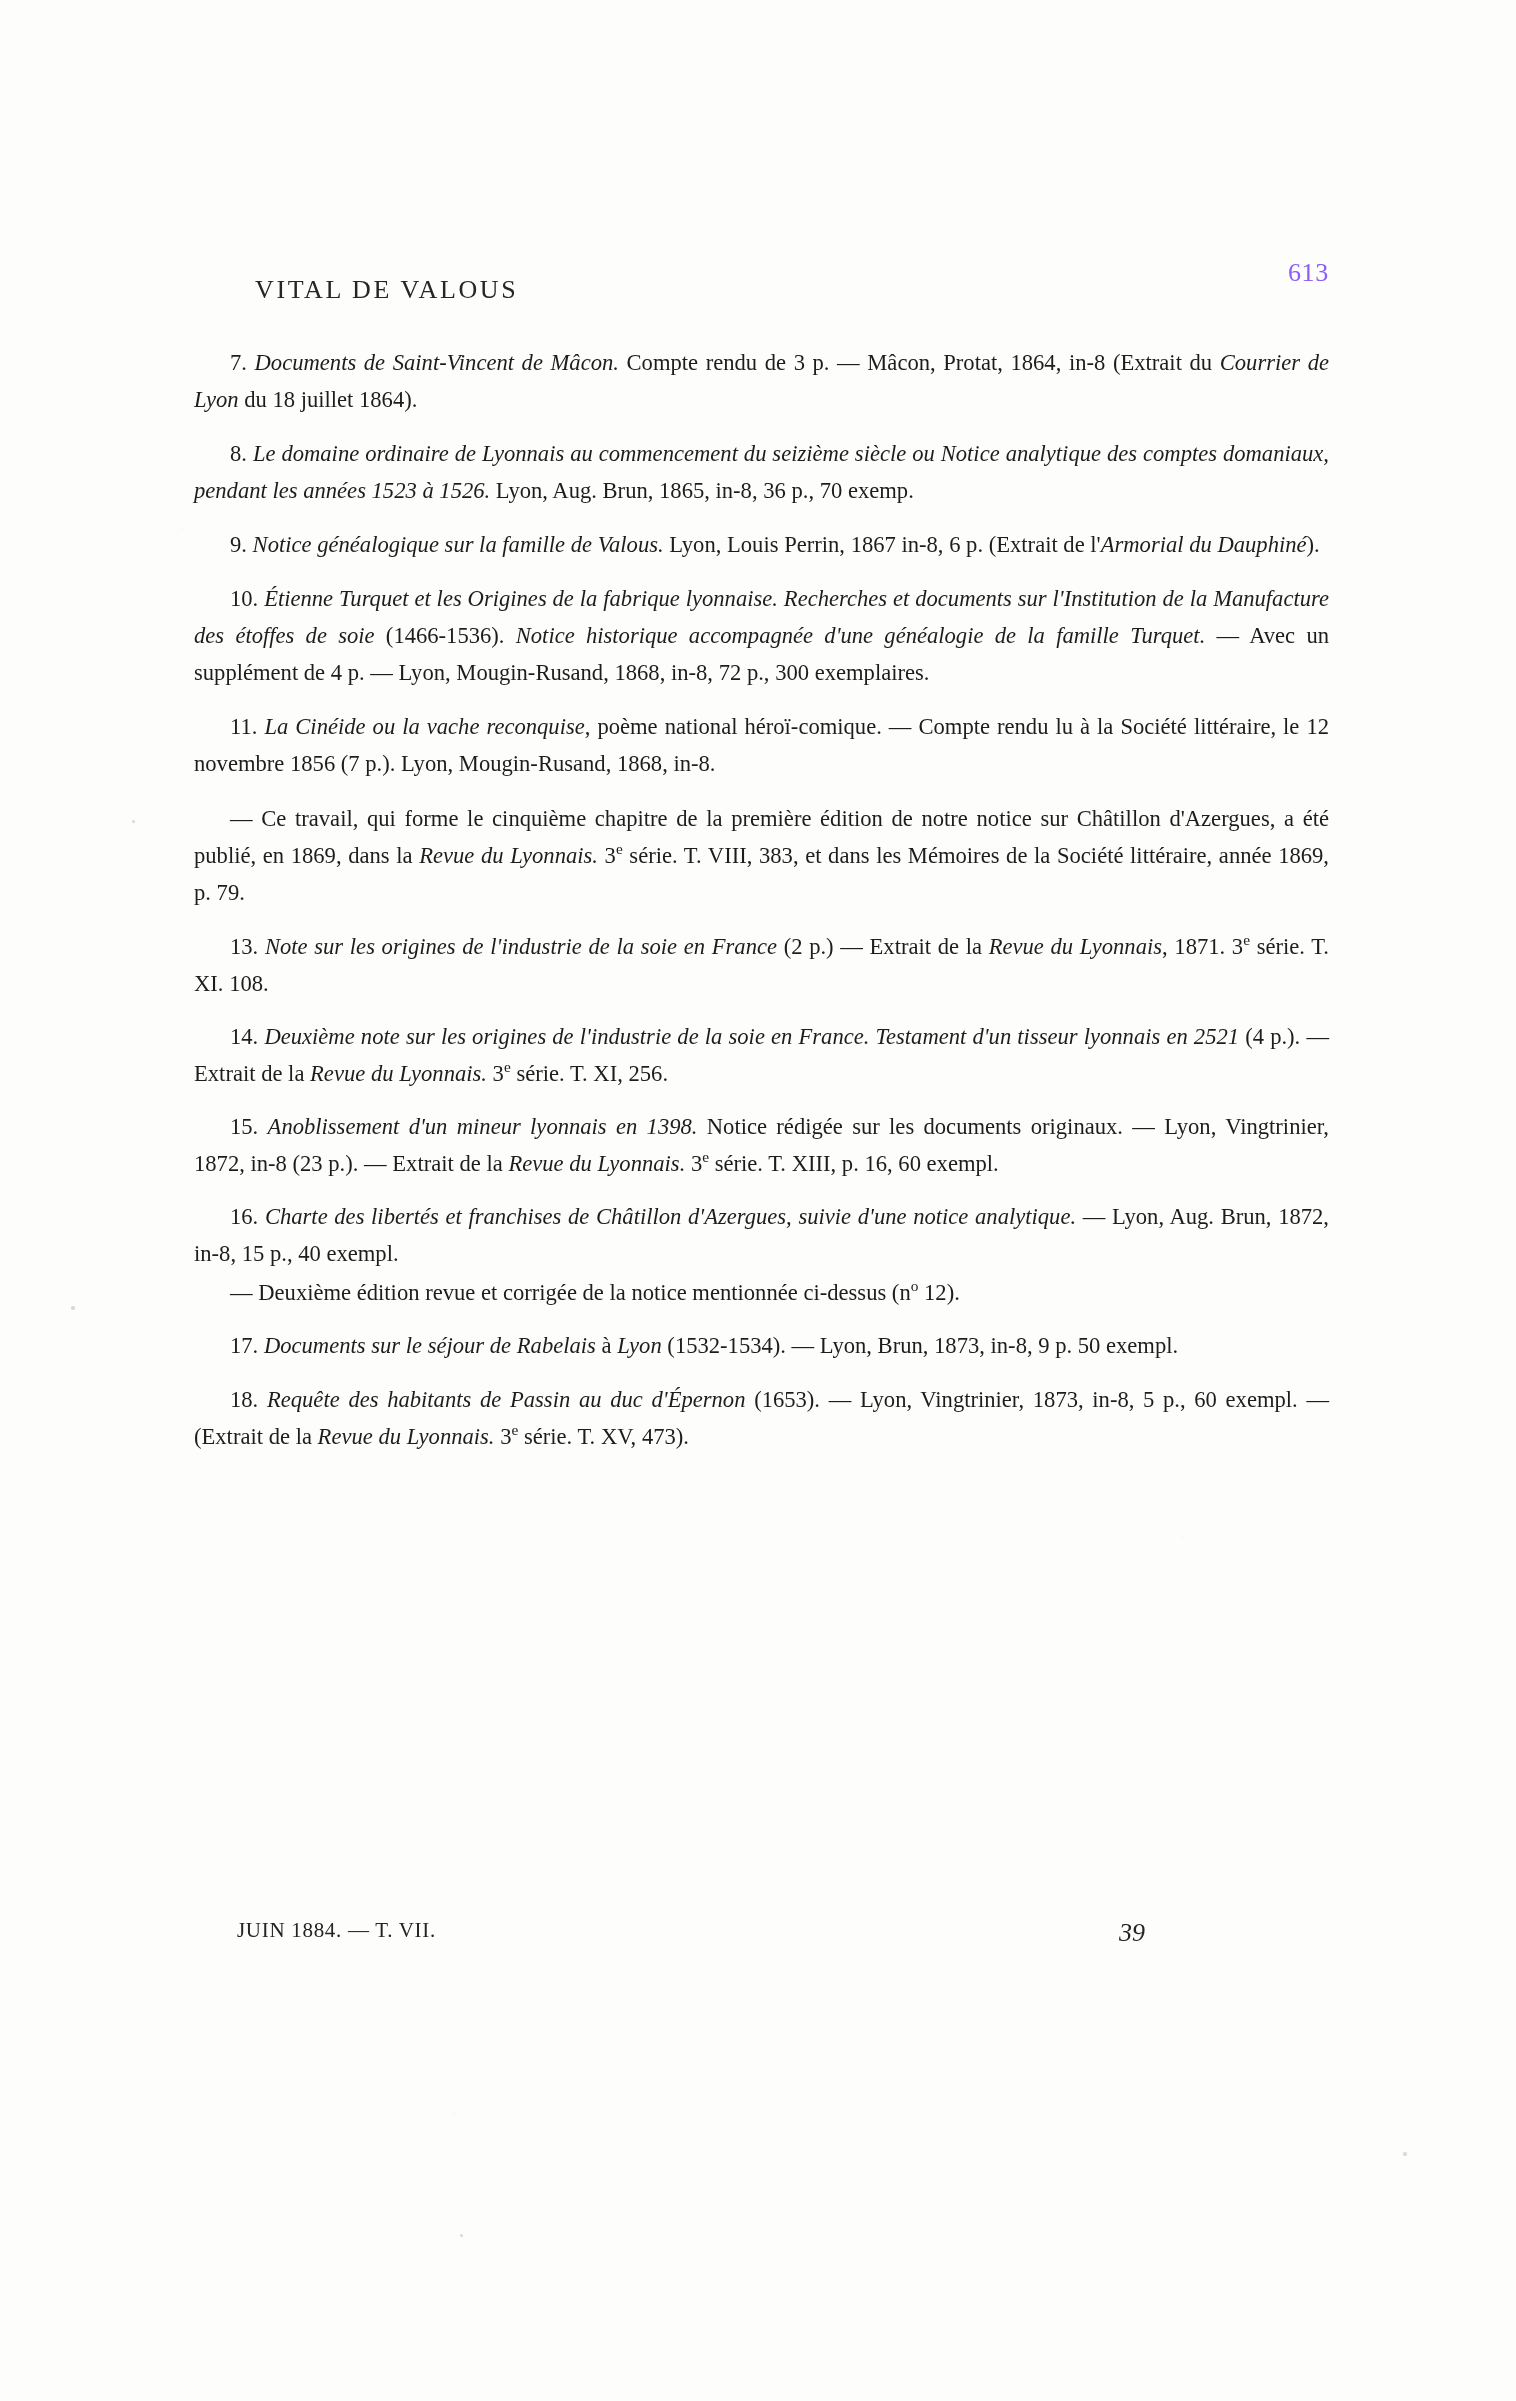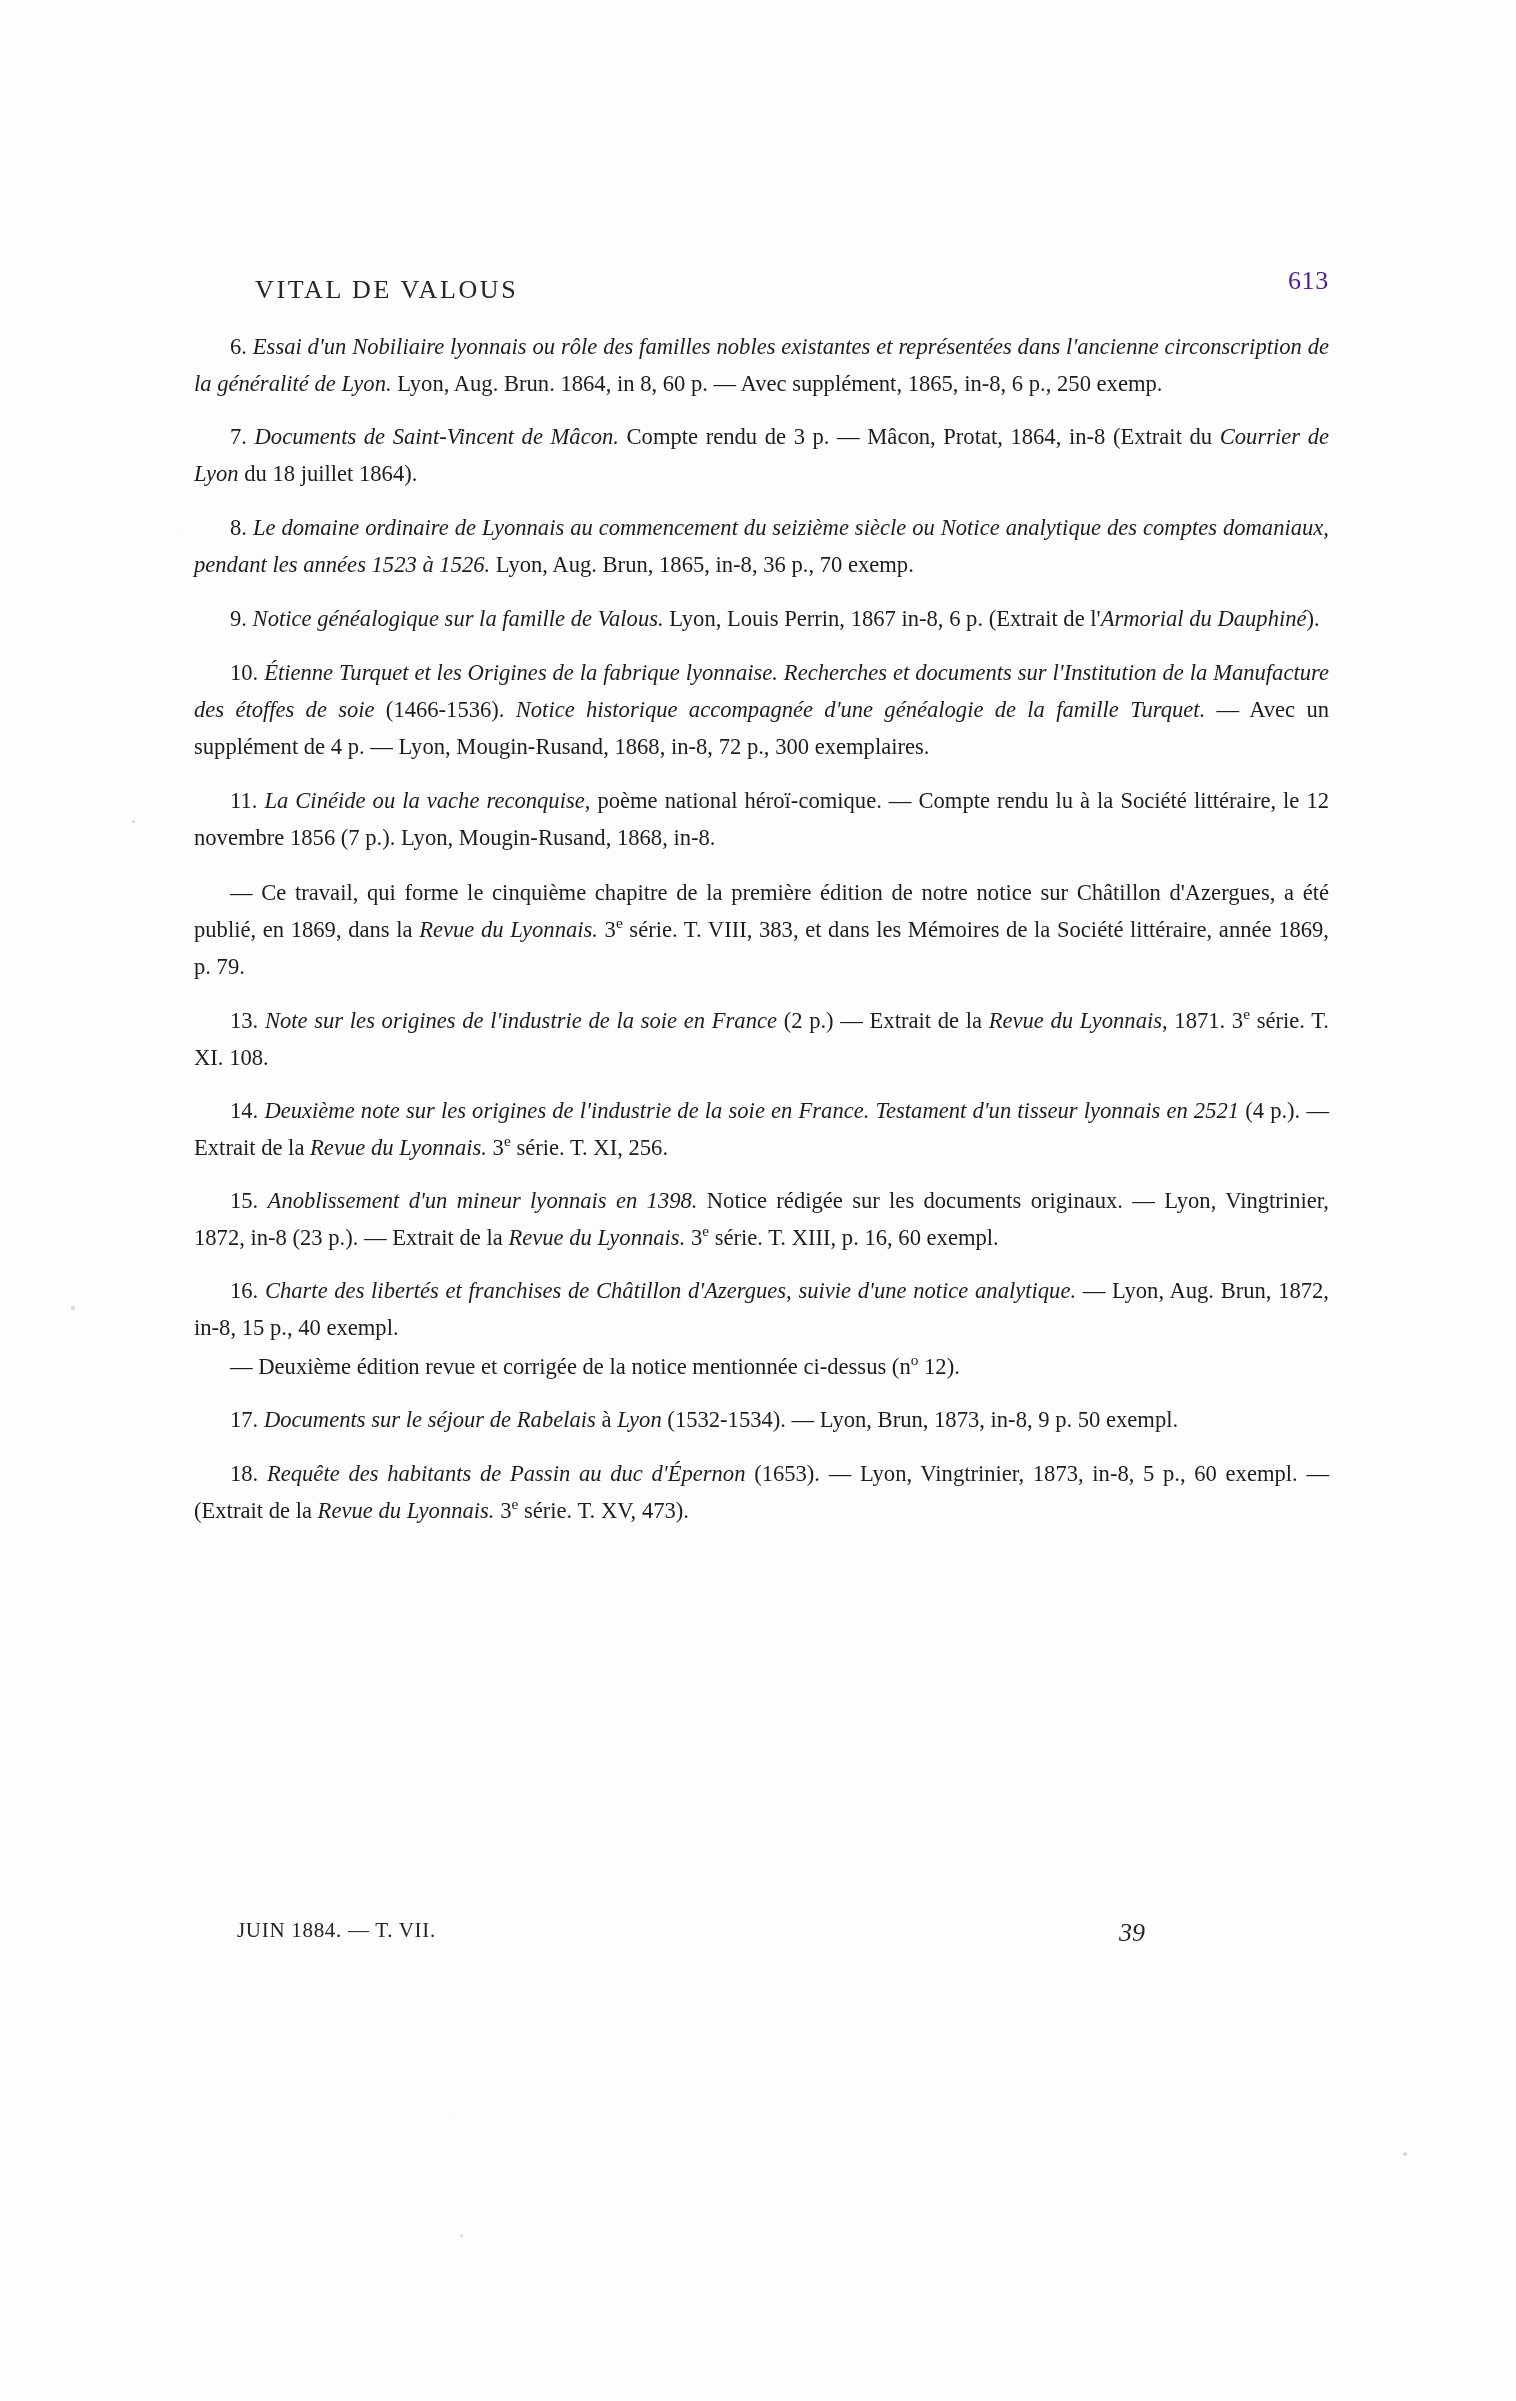"613" .folio { color: #4c1d95 -> #8b5cf6; top: 8px -> 0 }
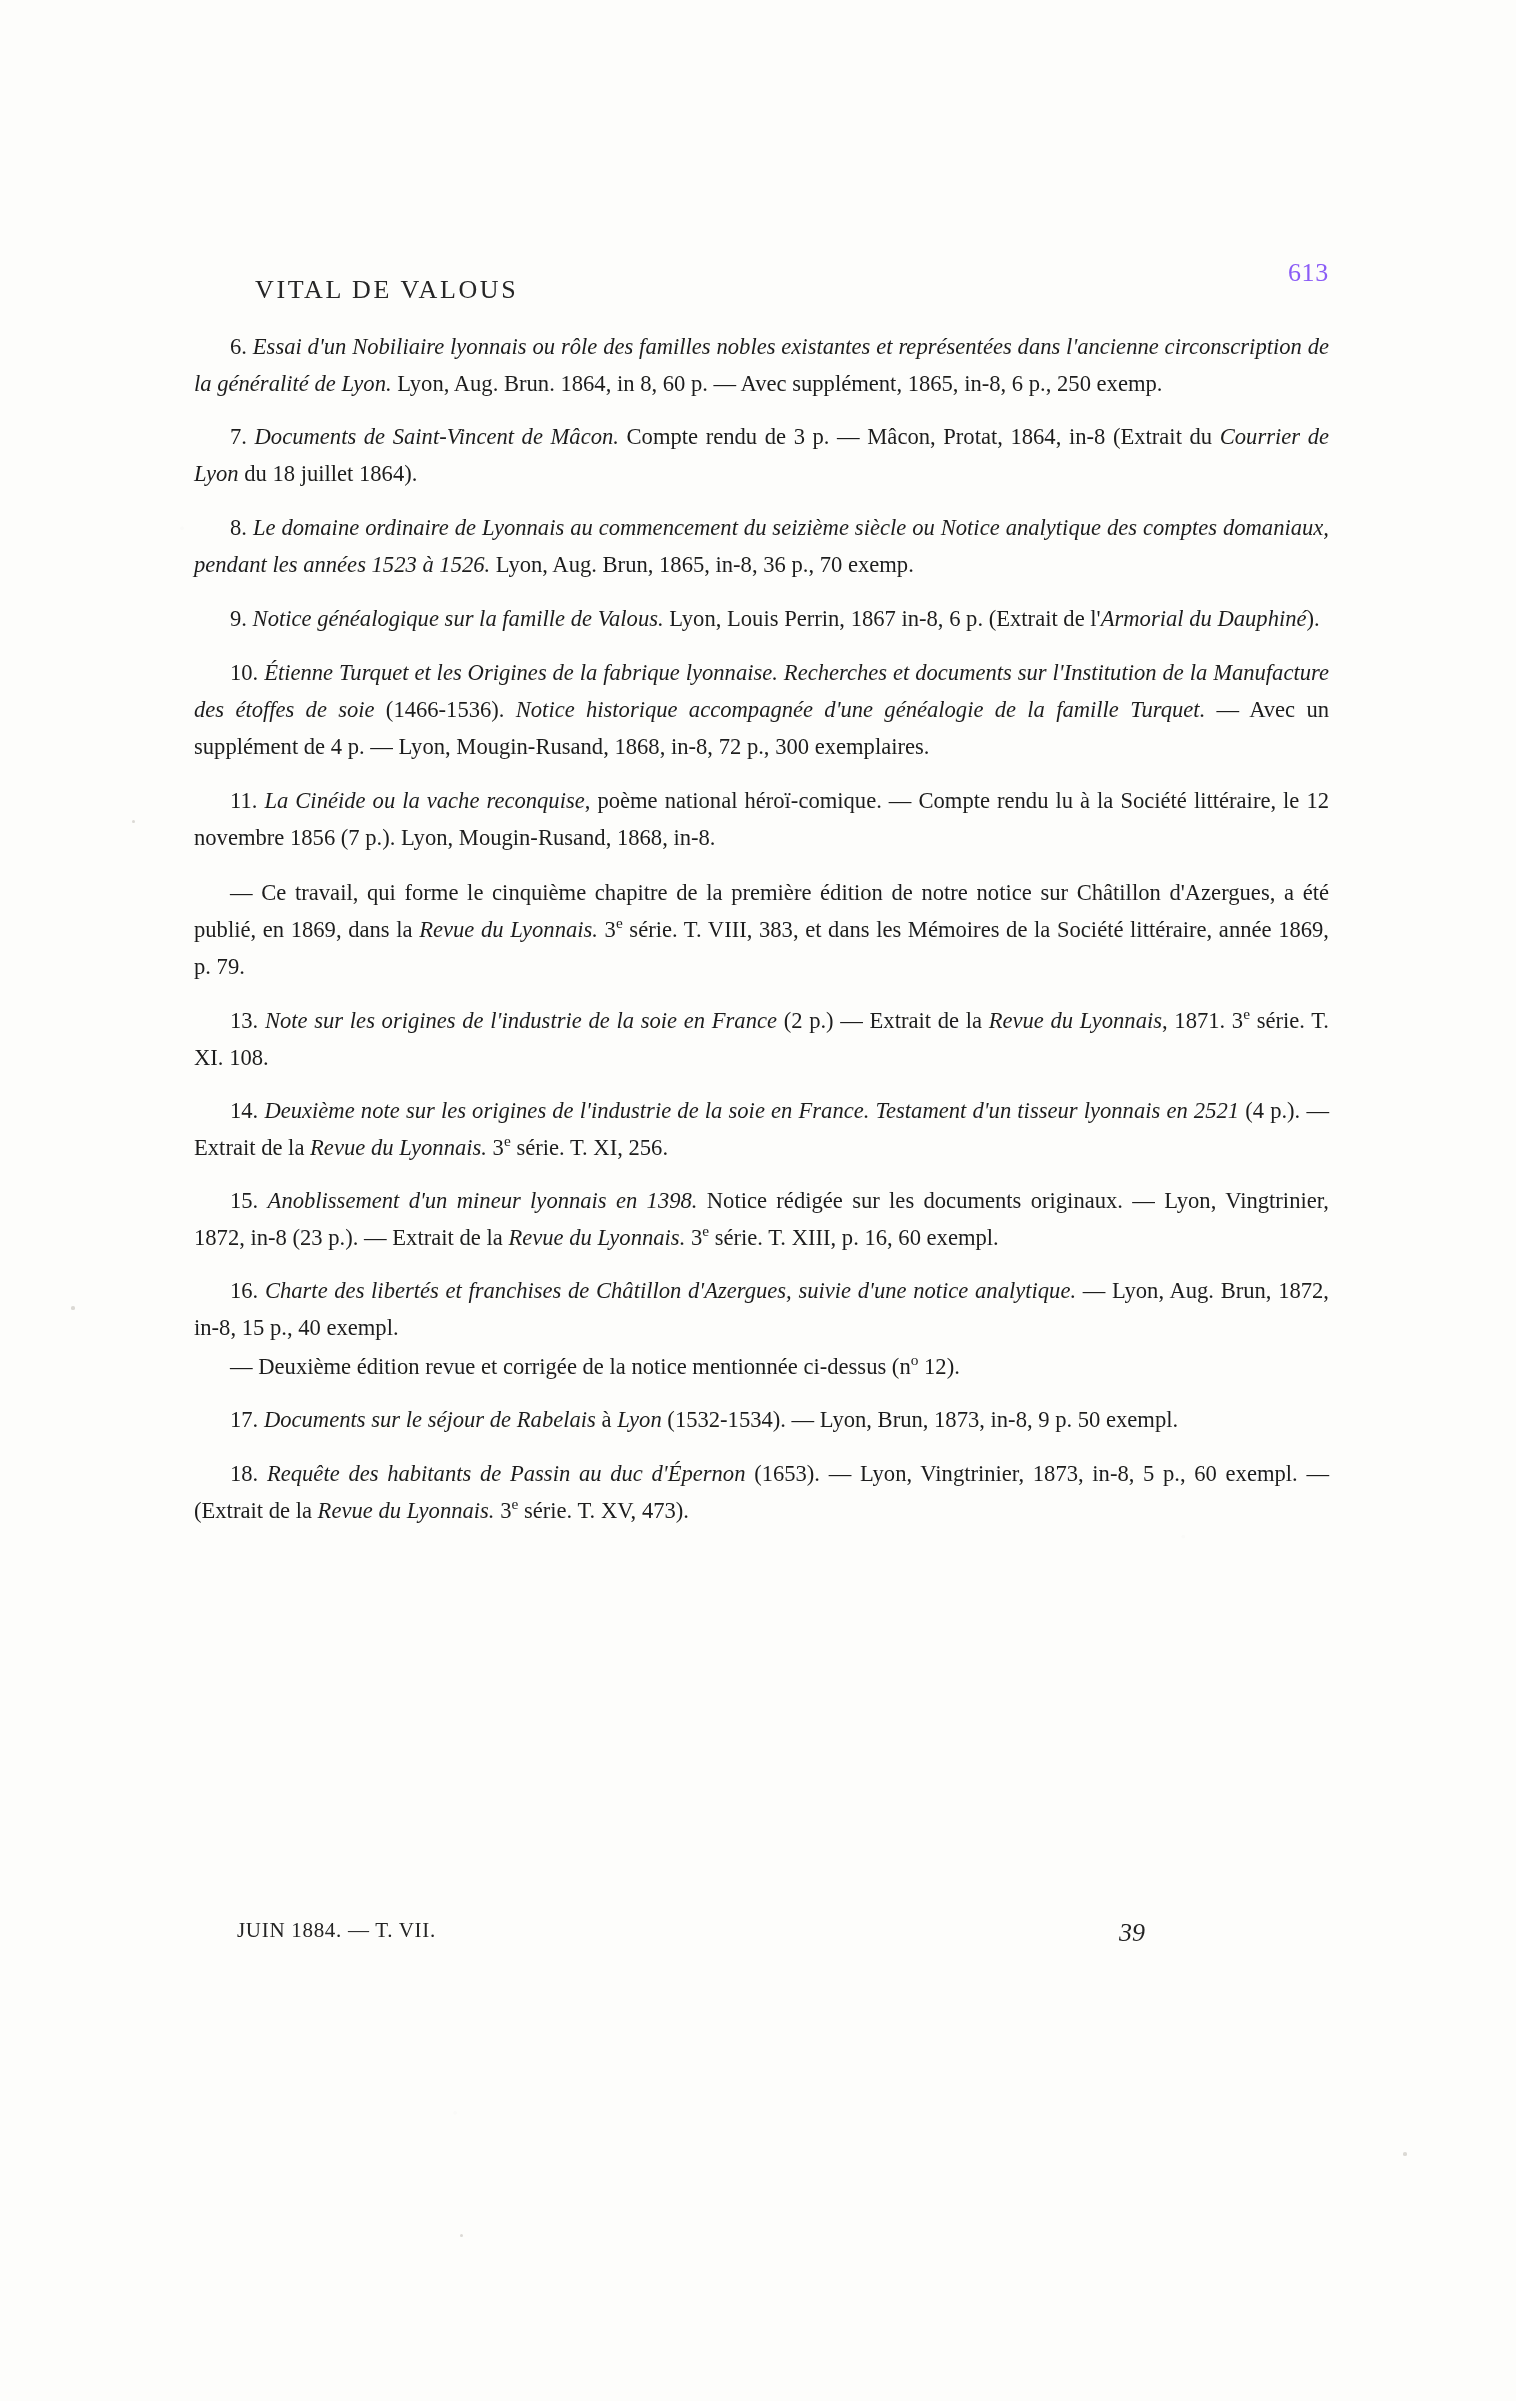"6. Essai d'un Nobiliaire lyonnais" p.entry { html: <p>6. <i>Essai d'un Nobiliaire lyonnais ou rôle des familles nobles existantes et représentées dans l'ancienne circonscription de la généralité de Lyon.</i> Lyon, Aug. Brun. 1864, in 8, 60 p. — Avec supplément, 1865, in-8, 6 p., 250 exemp.</p> -> none }
